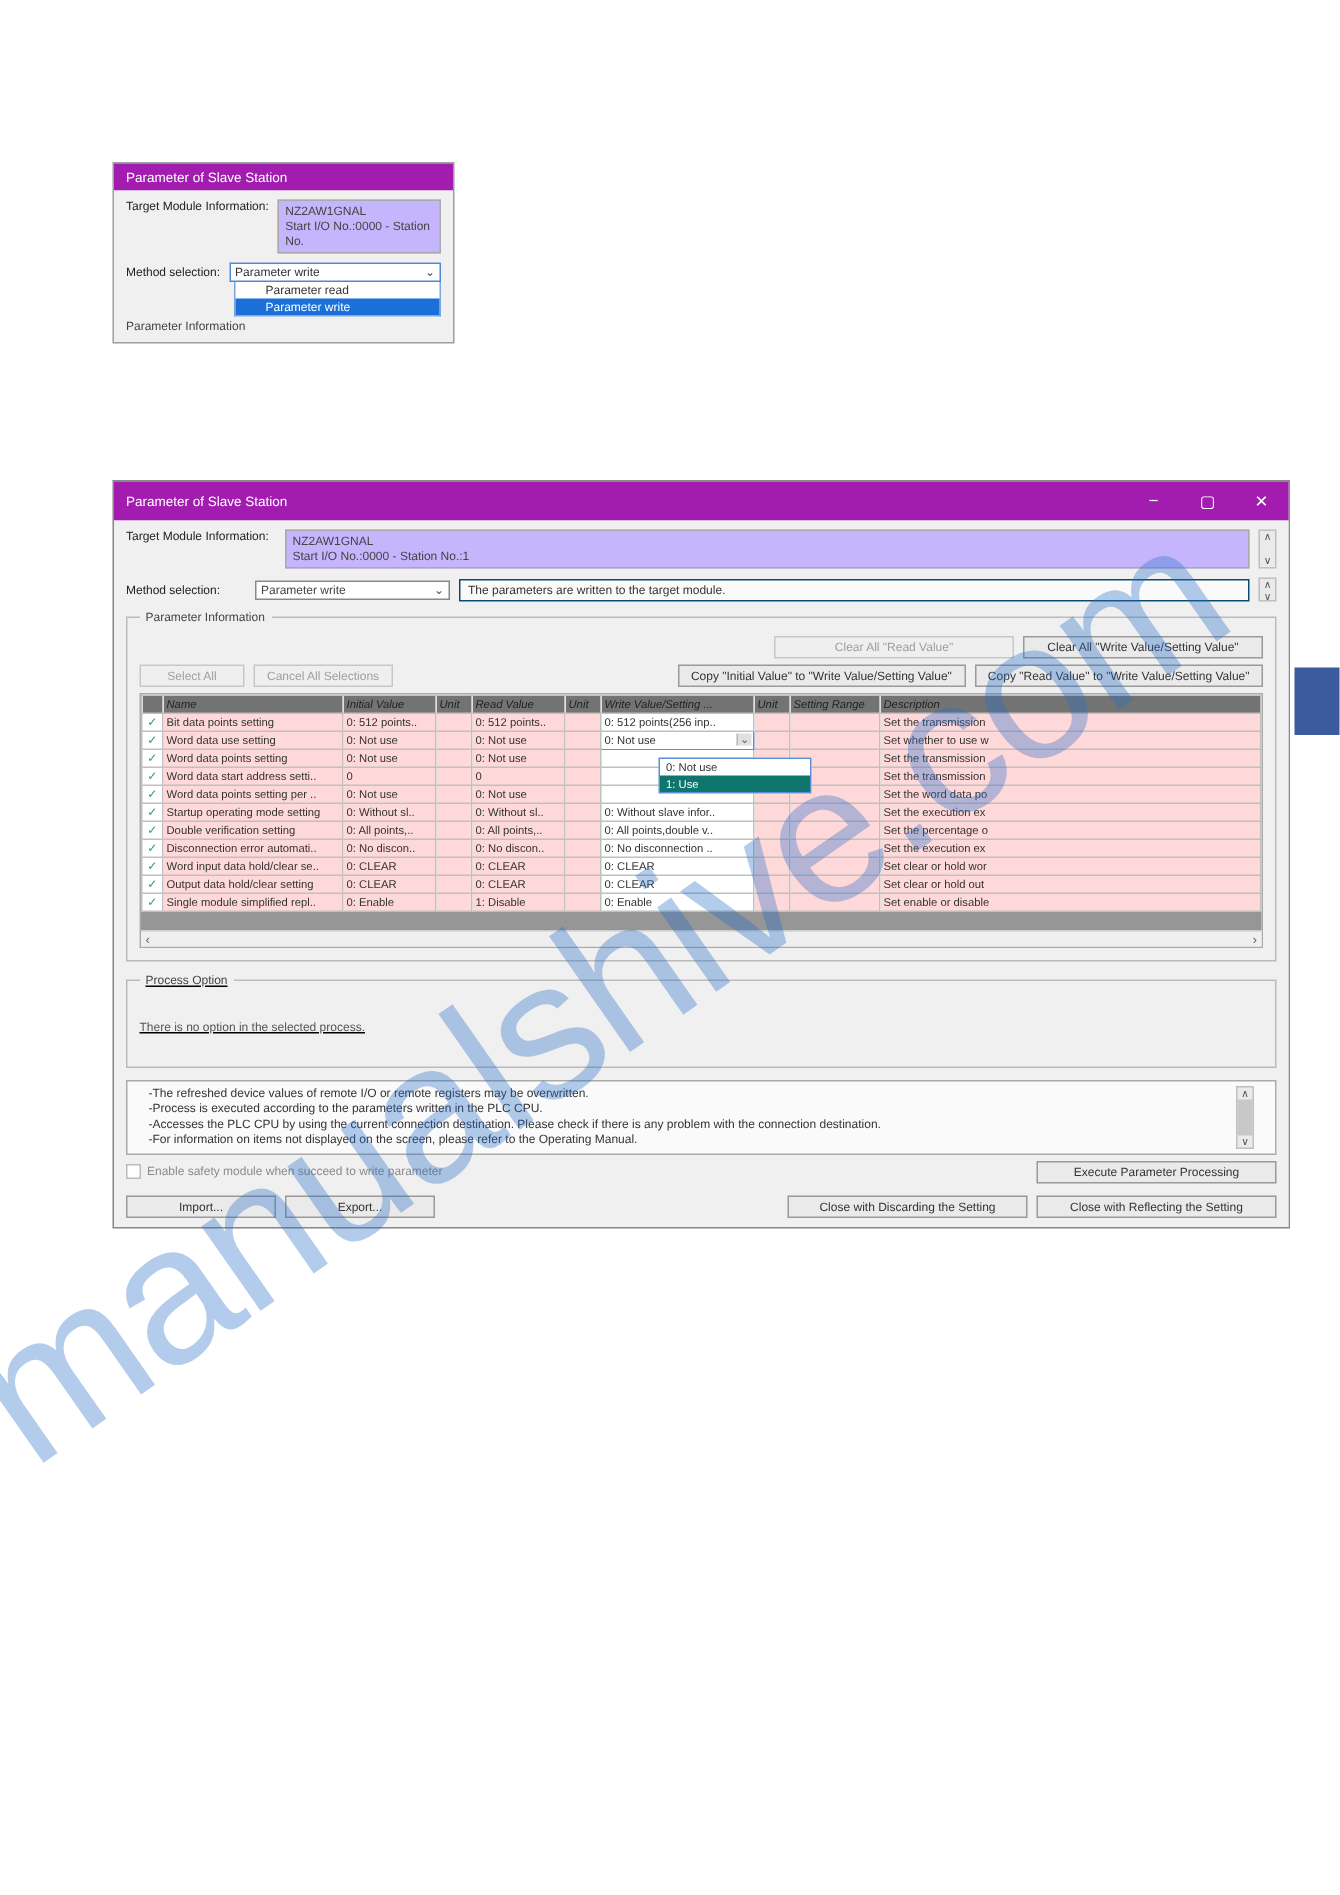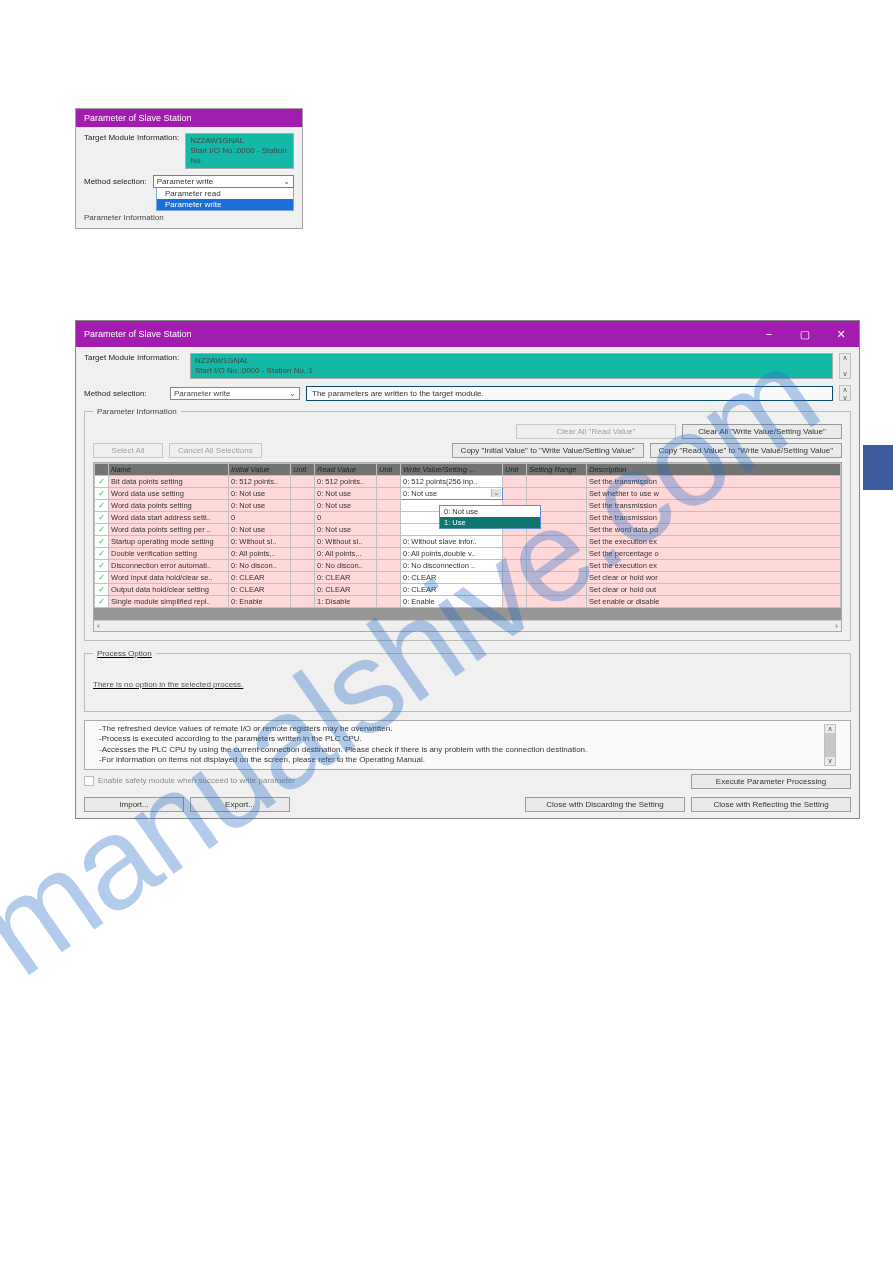"NZ2AW1GNAL" .infobox { background: #14b8a6 -> #c4b5fd }
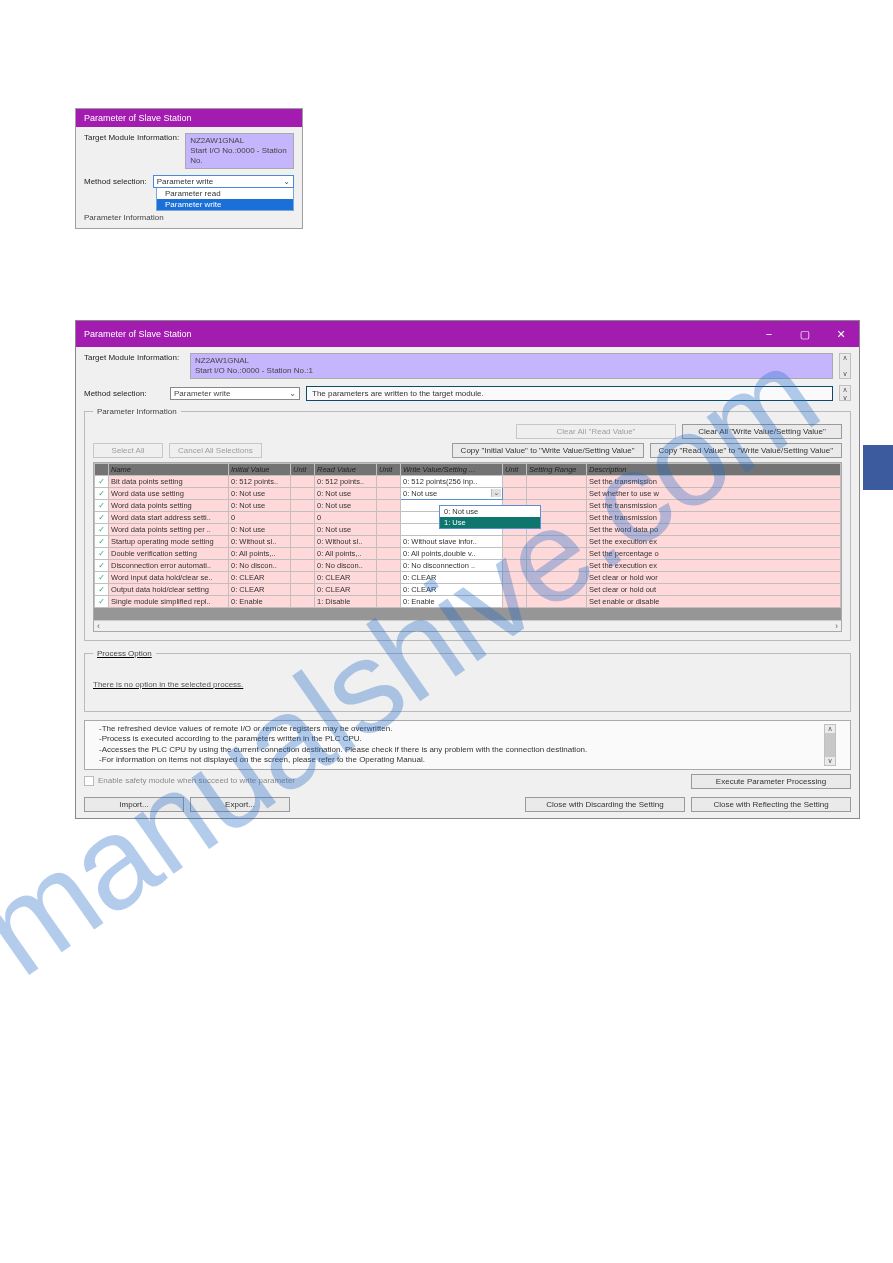"Parameter read" .dropdown-list .opt { padding: 1px 8px -> 1px 20px }
